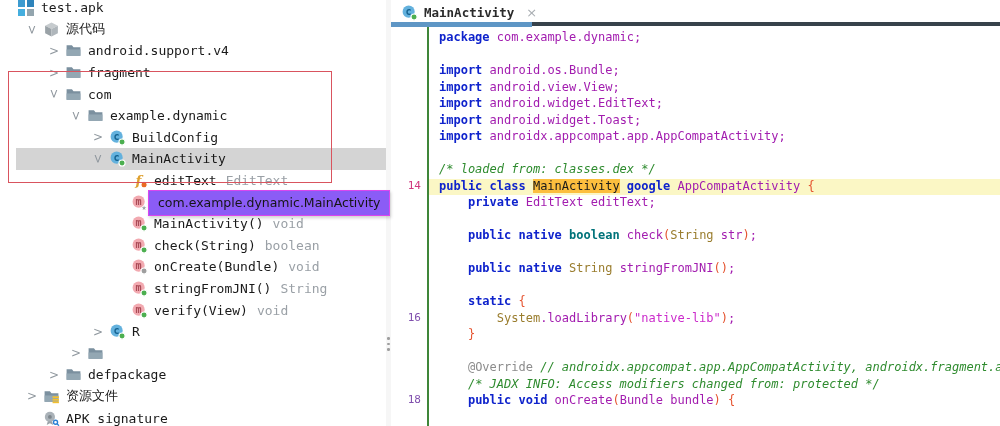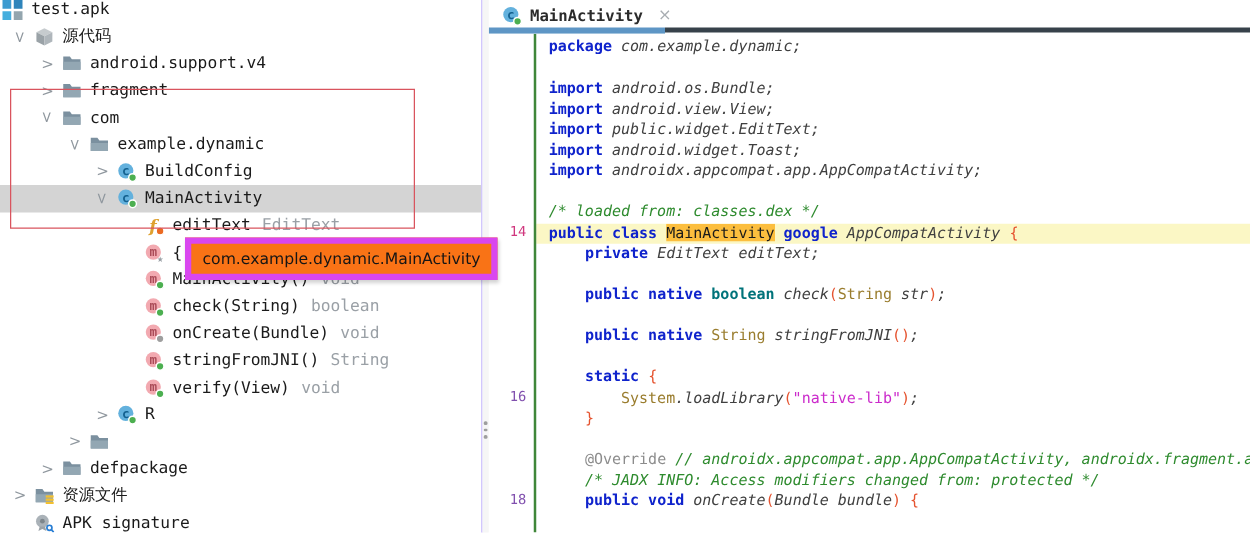"test.apk" .tree-panel { left: 0 -> 16px }
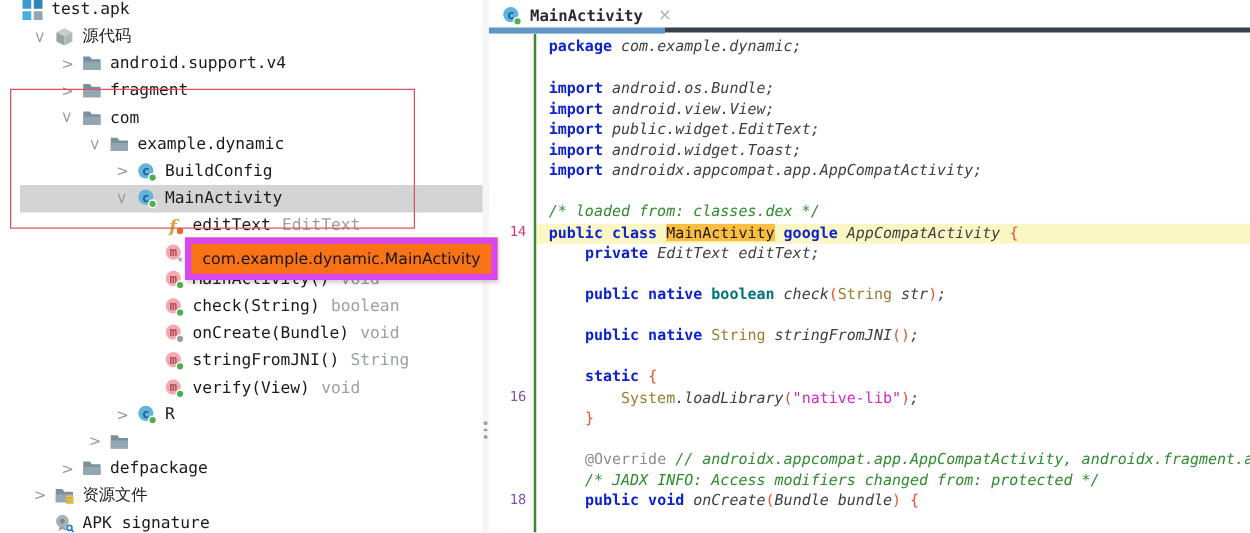"com.example.dynamic;" .tk-p { color: #404040 -> #a21caf; font-style: italic -> none }
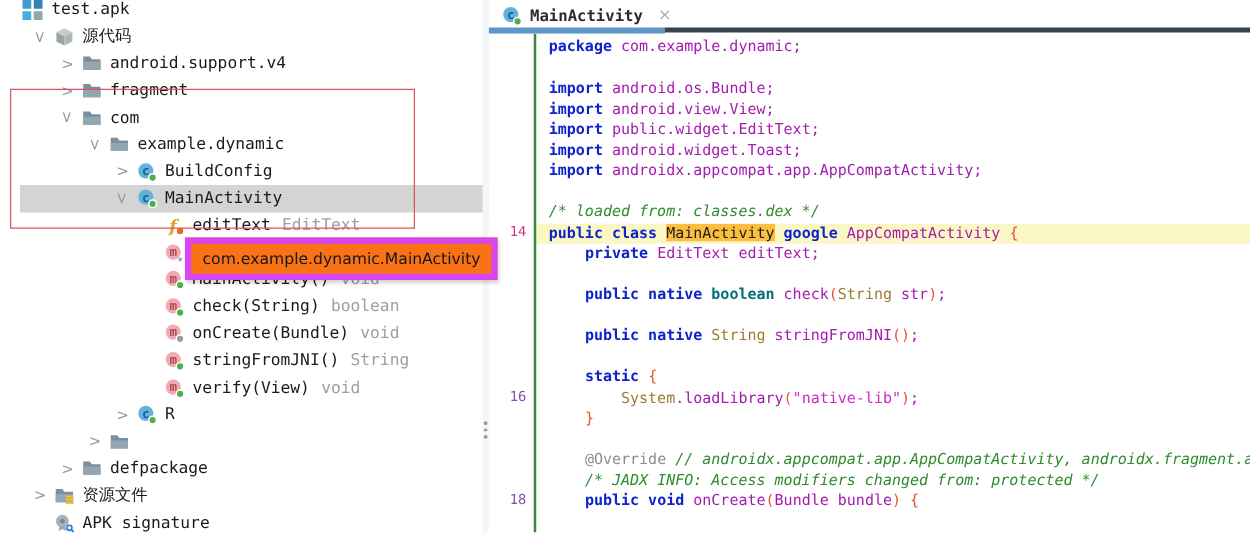"public.widget.EditText;" span.tk-p { text: public.widget.EditText -> android.widget.EditText }
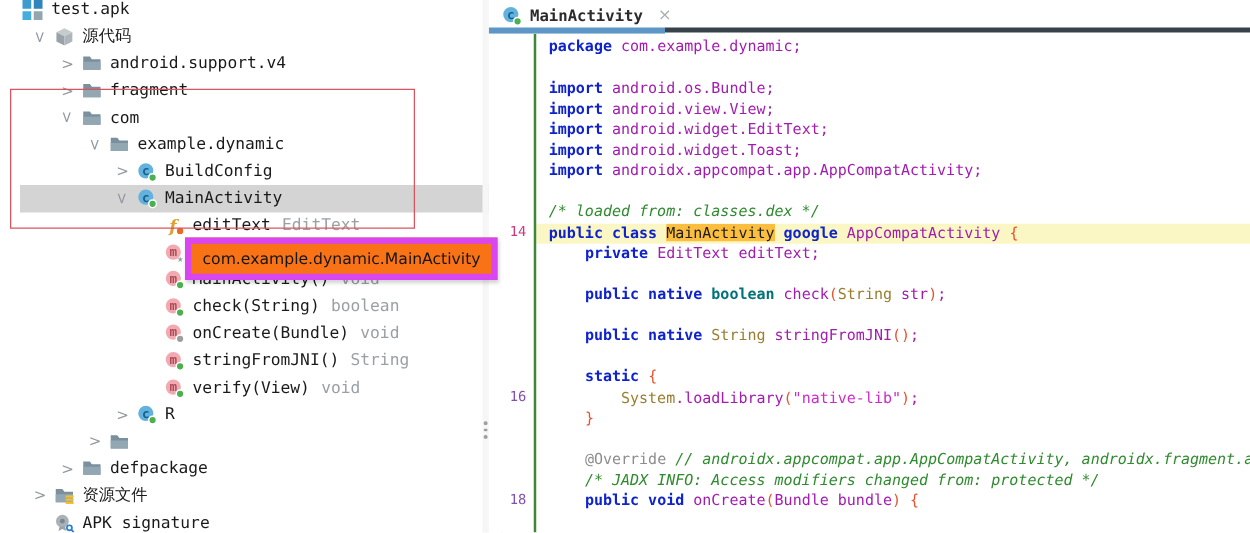"com.example.dynamic.MainActivity" .tooltip { background: #f97316 -> #8b5cf6; border: 5px solid #d946ef -> 1px solid #d946ef }
